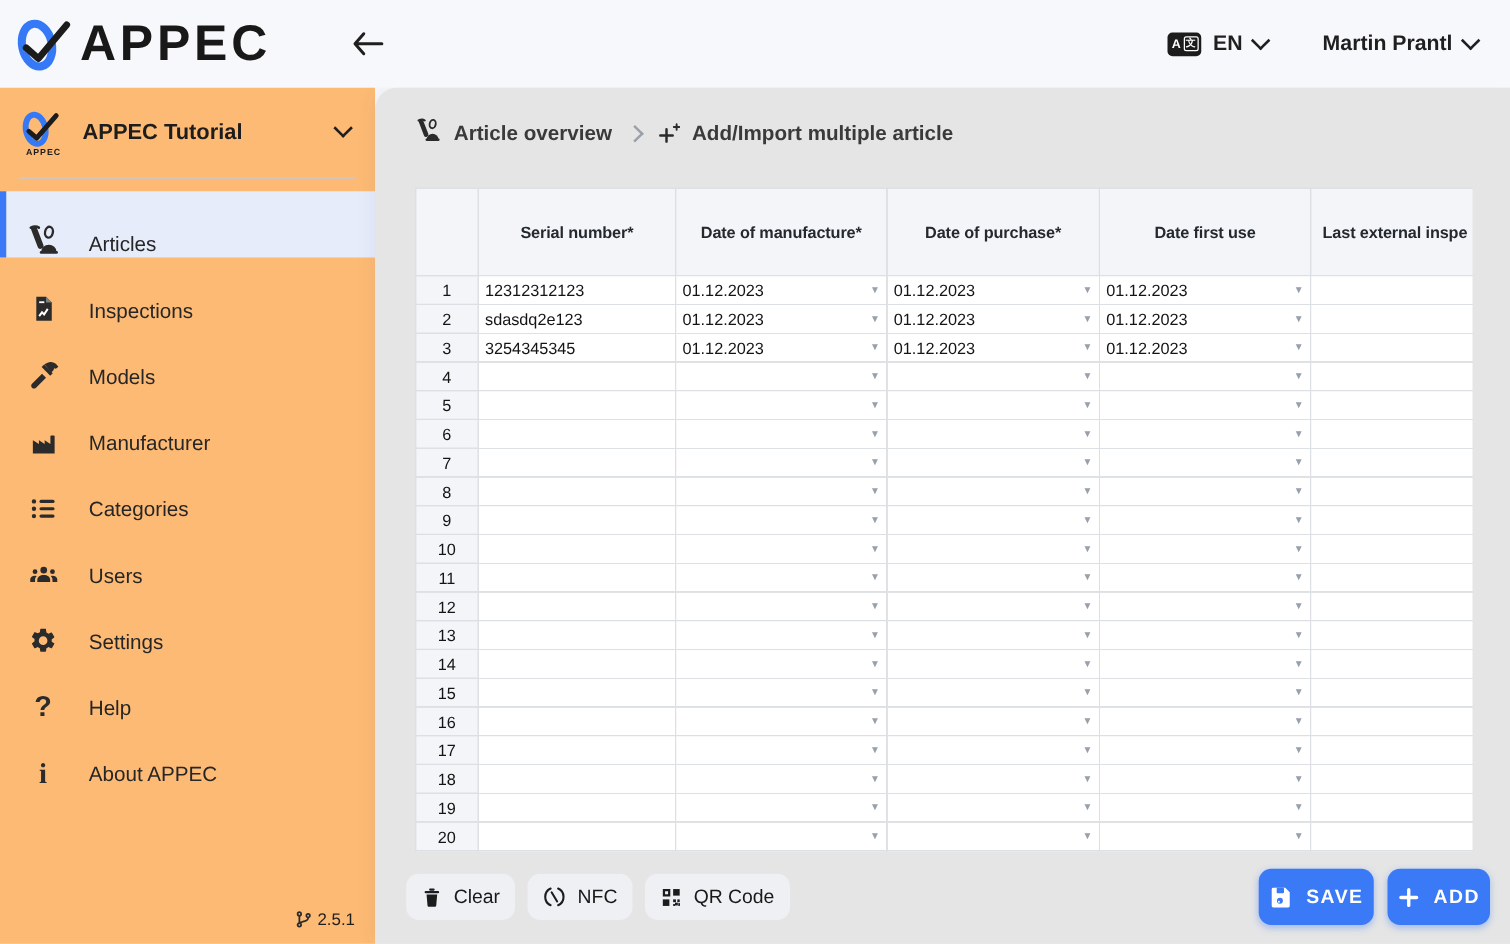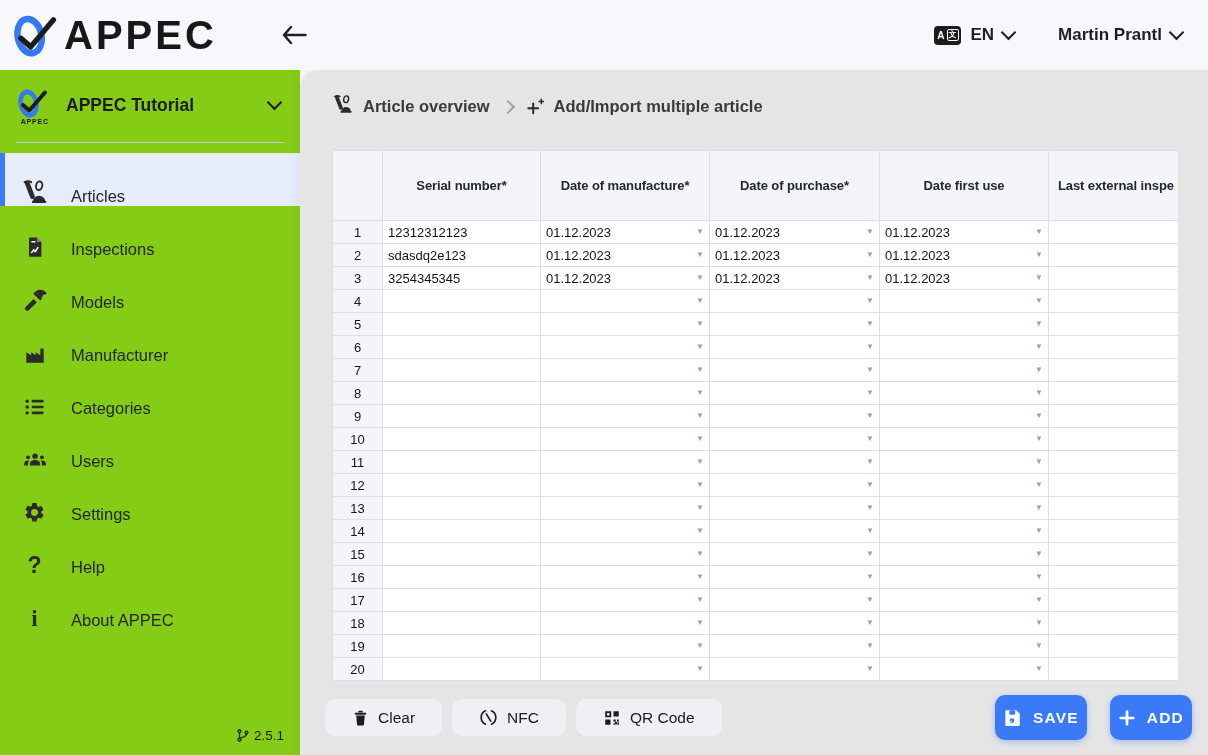"APPEC Tutorial" .sidebar { background: #84cc16 -> #fdba74 }
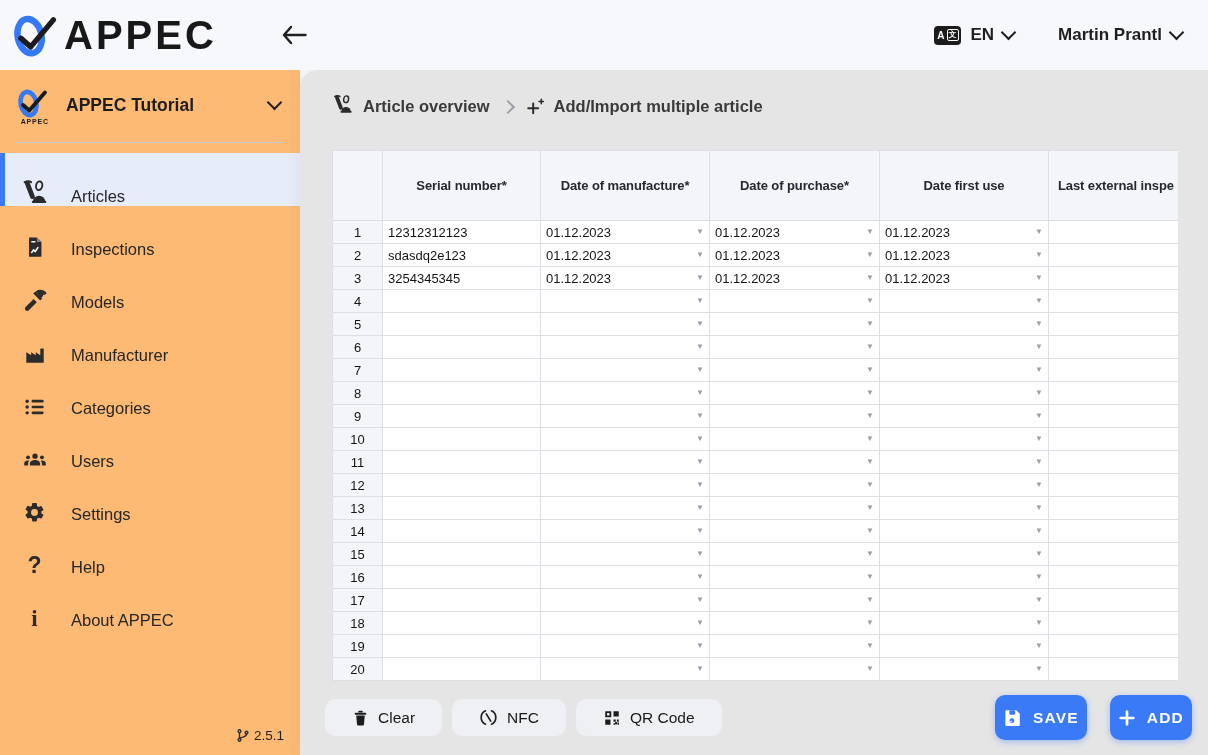"Clear" .btn-light { padding: 0 27px -> 0 12px }
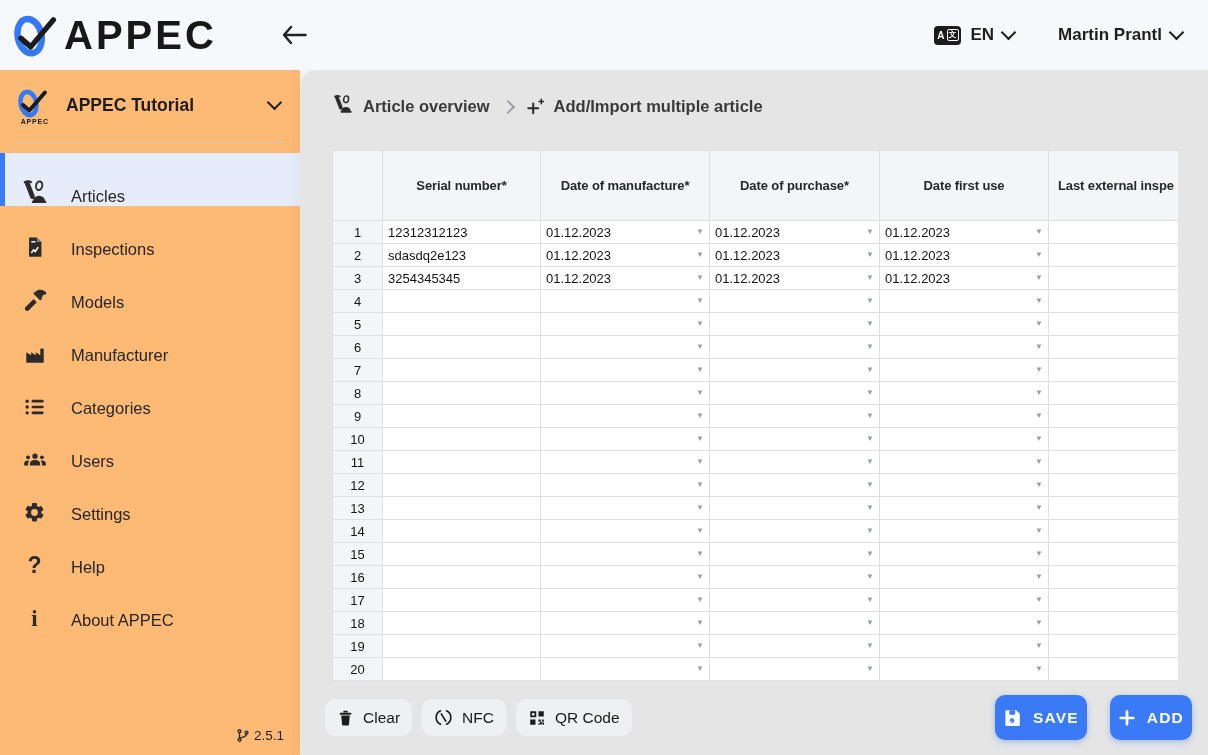"ADD" .btn-blue+.btn-blue { margin-left: 23px -> 11px }
